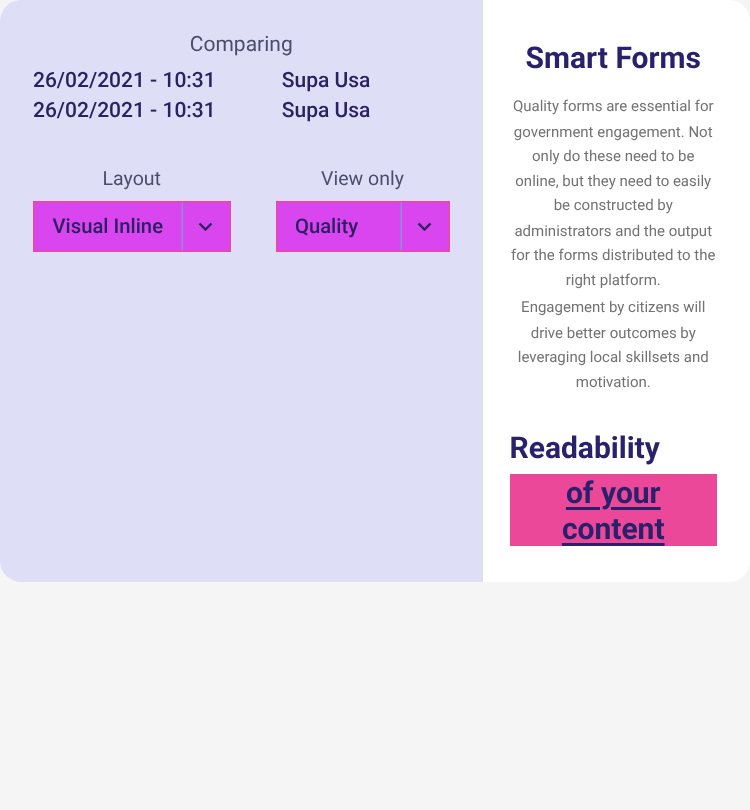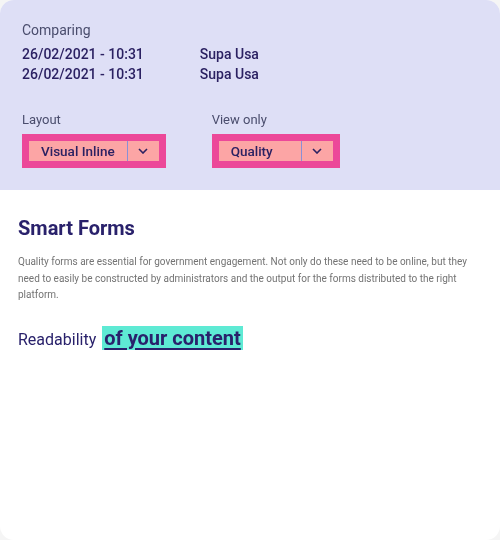"Comparing" .card { flex-direction: column -> none; height: 540px -> 388px; text-align: none -> center }
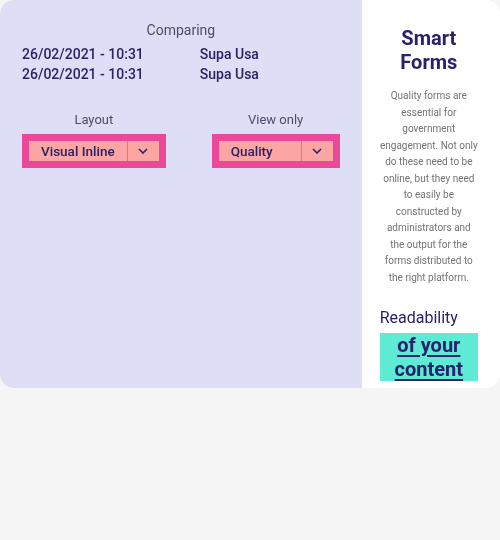"26/02/2021 - 10:31" .compare-row { gap: 56px -> 44px }
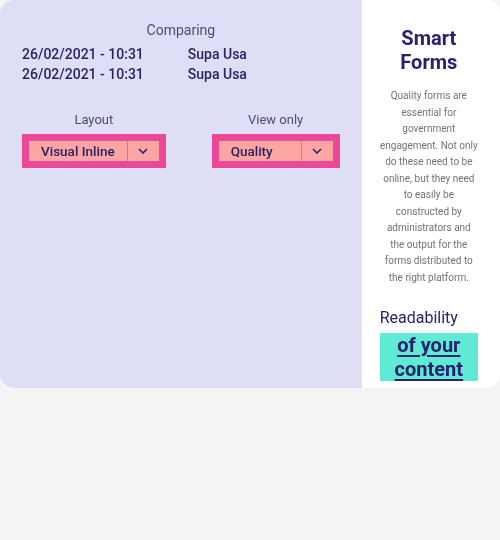"Layout" .controls { gap: 46px -> 30px }
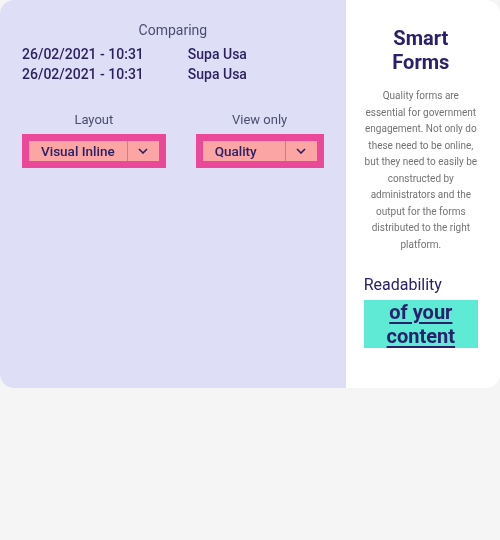"Visual Inline" .select { background: #fca5a5 -> #d946ef; border: 7px solid #ec4899 -> 1px solid #ec4899 }
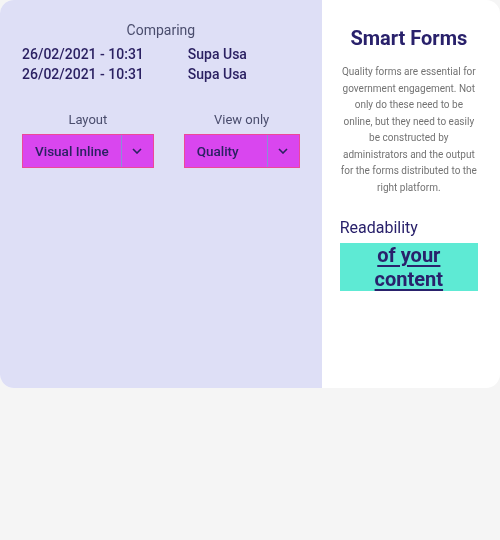"Engagement by citizens will drive" p.body-text { html: none -> <p>Engagement by citizens will drive better outcomes by leveraging local skillsets and motivation.</p> }
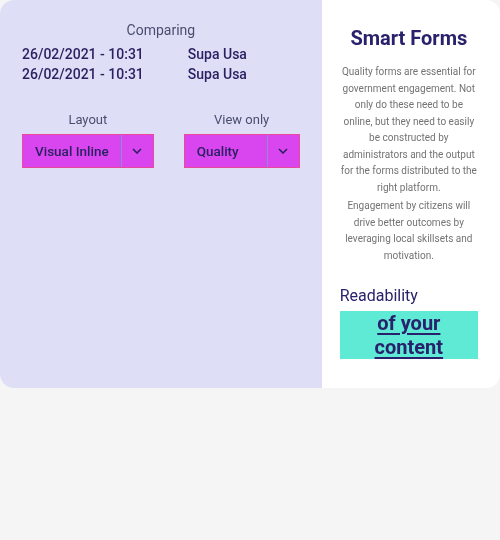"Readability" .readability-heading .plain { font-size: 16px -> 20px; font-weight: 400 -> 700 }
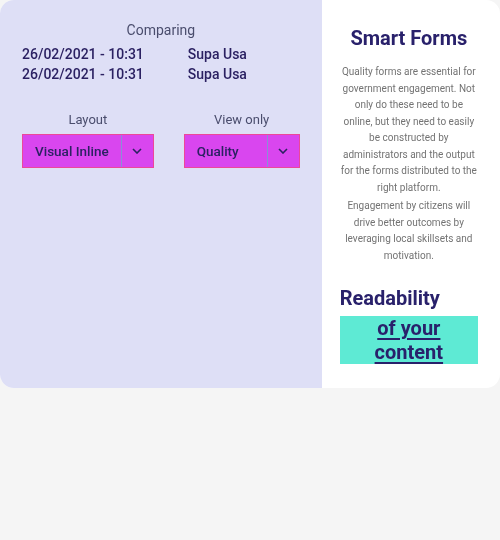"of your content" .readability-heading .highlight { background: #5eead4 -> #ec4899 }
